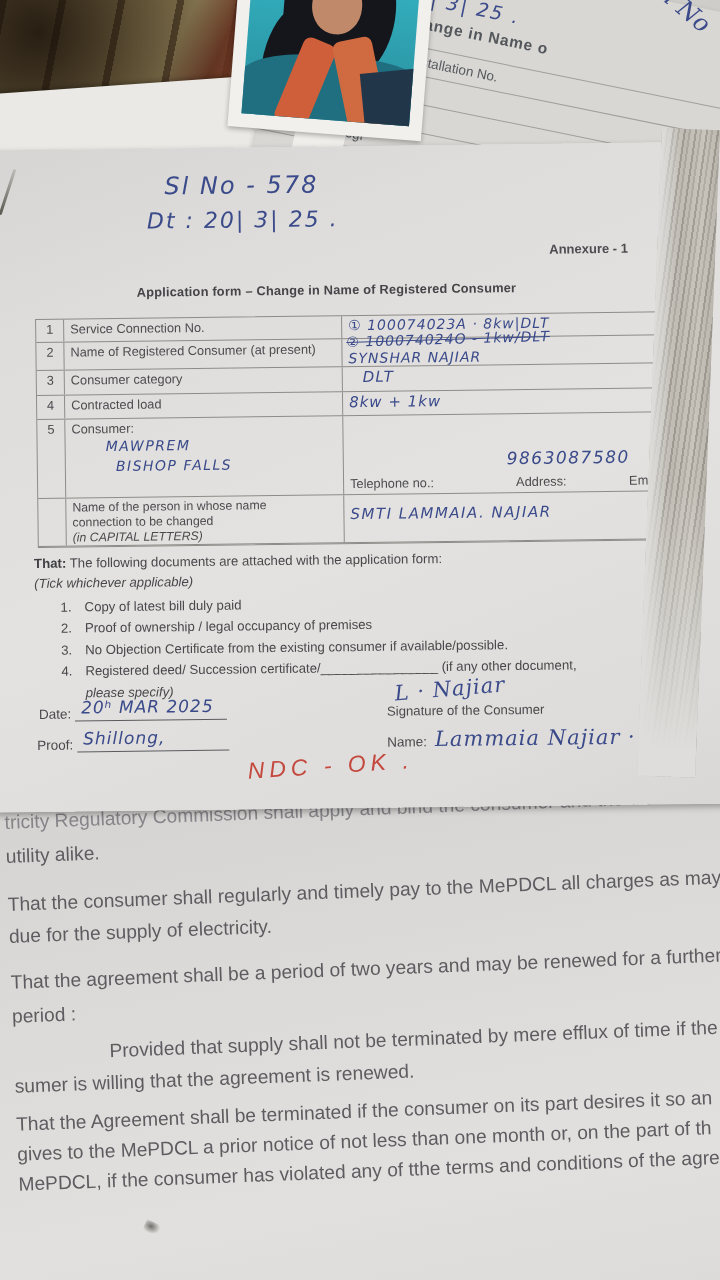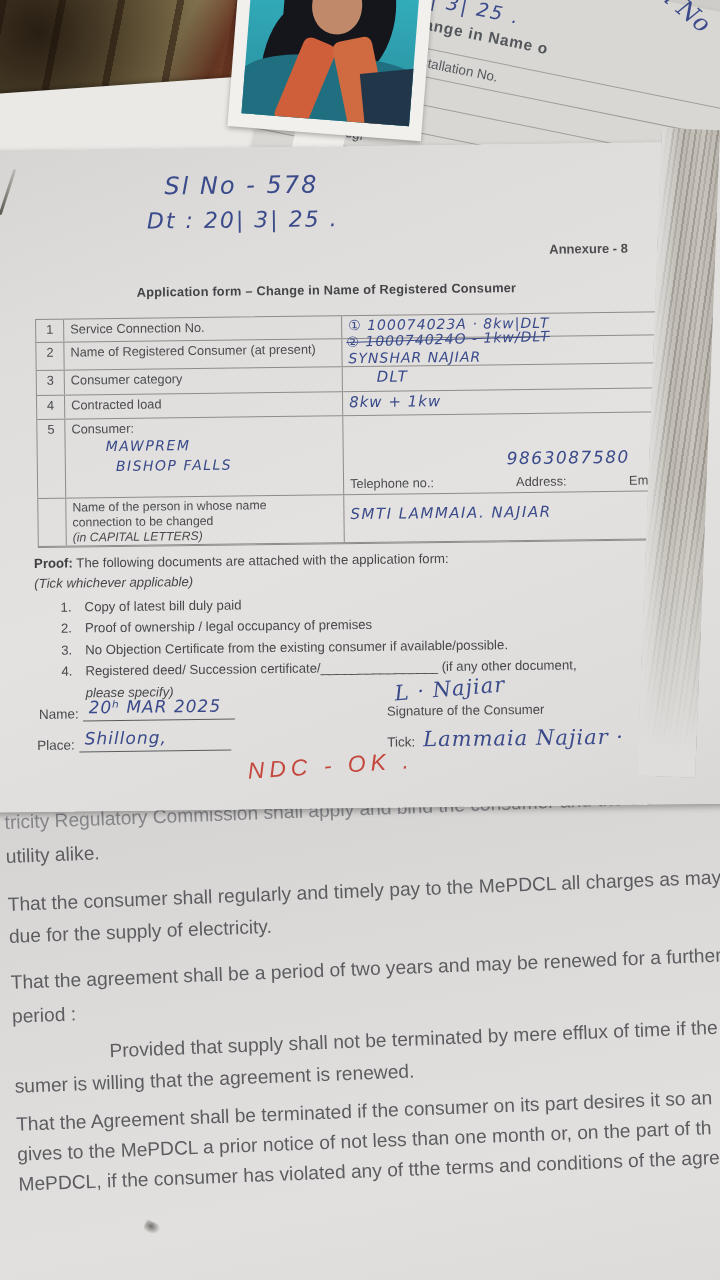"Annexure - 8" div.annexure { text: 8 -> 1 }
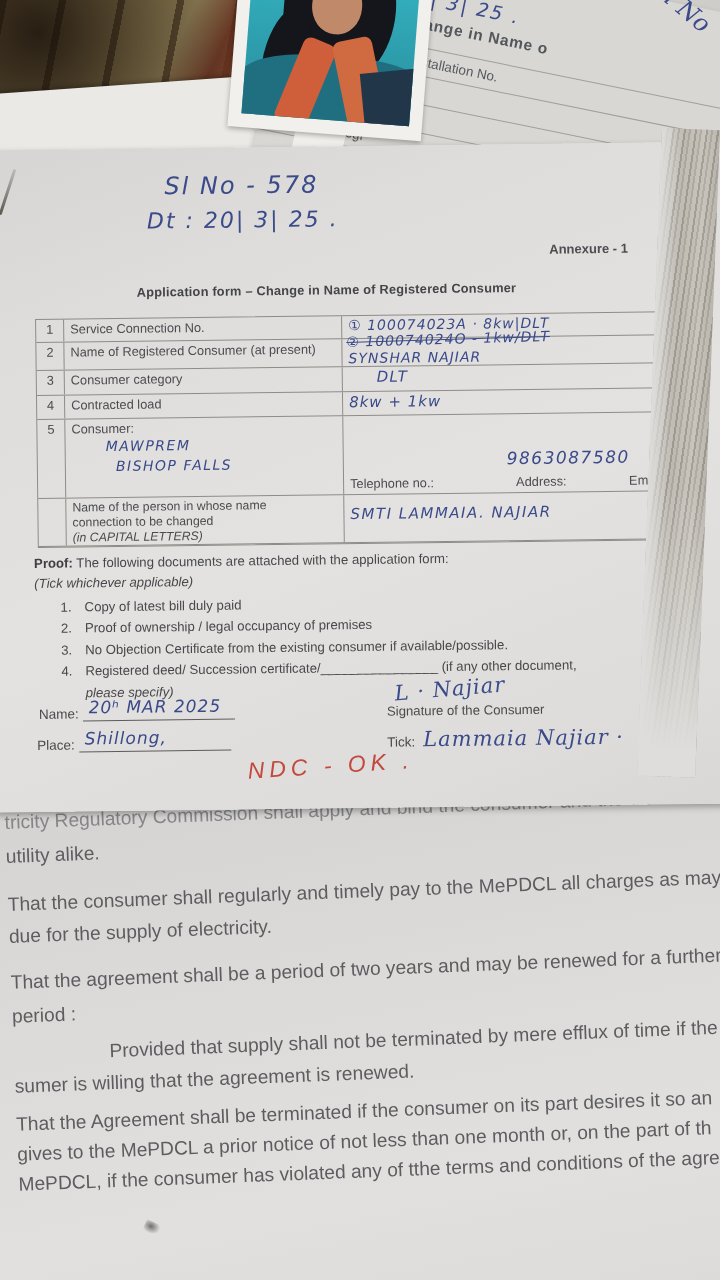"DLT" span.hw { margin-left: 28px -> 14px }
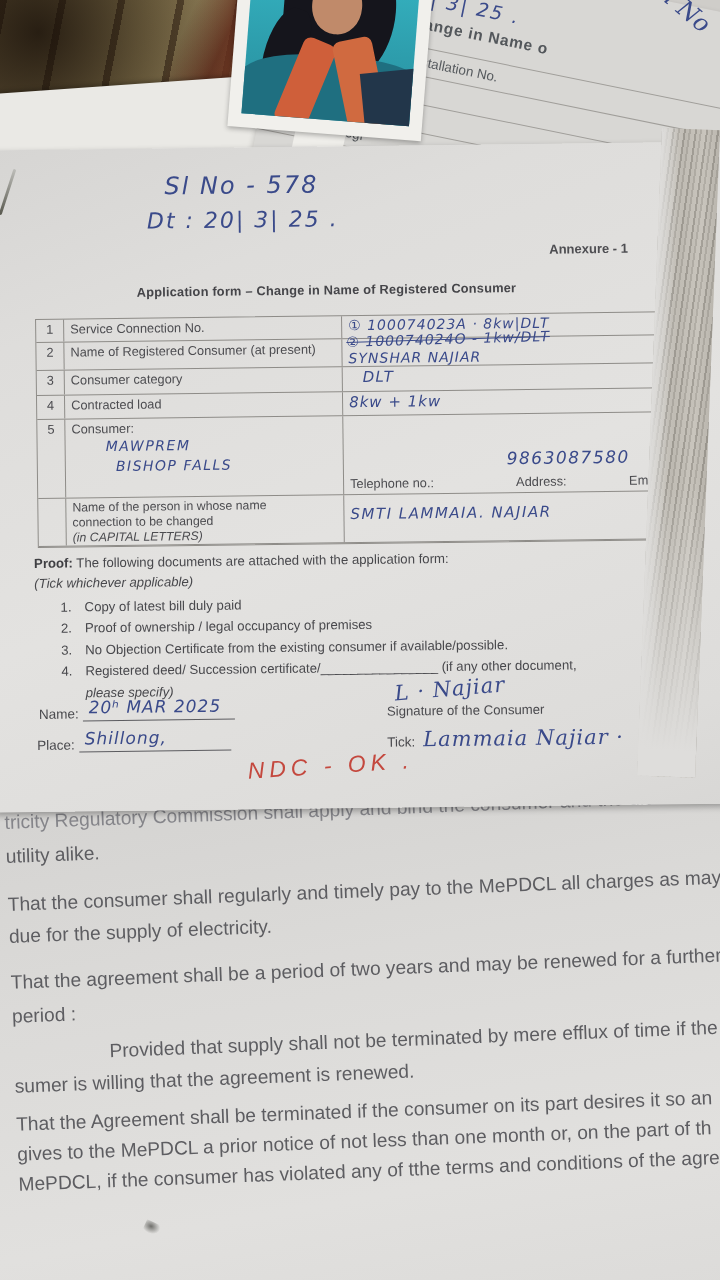"Proof:" b { text: Proof -> That }
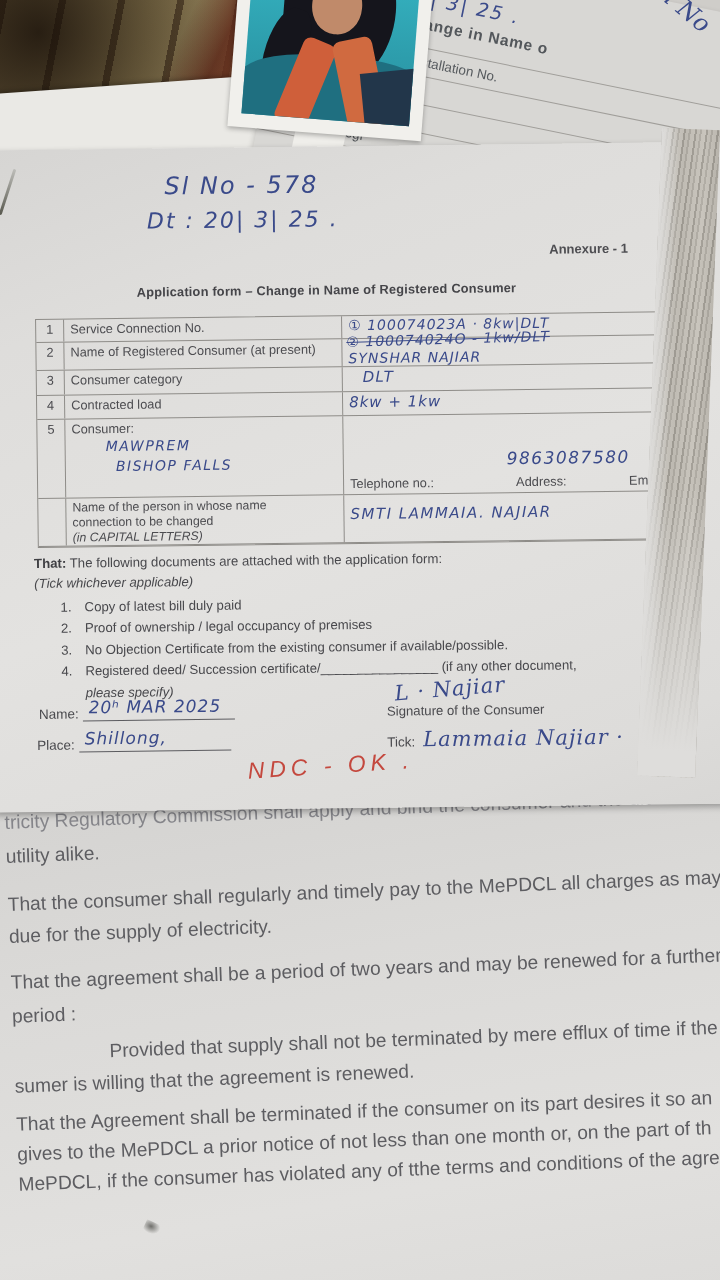"Name:" span { text: Name -> Date }
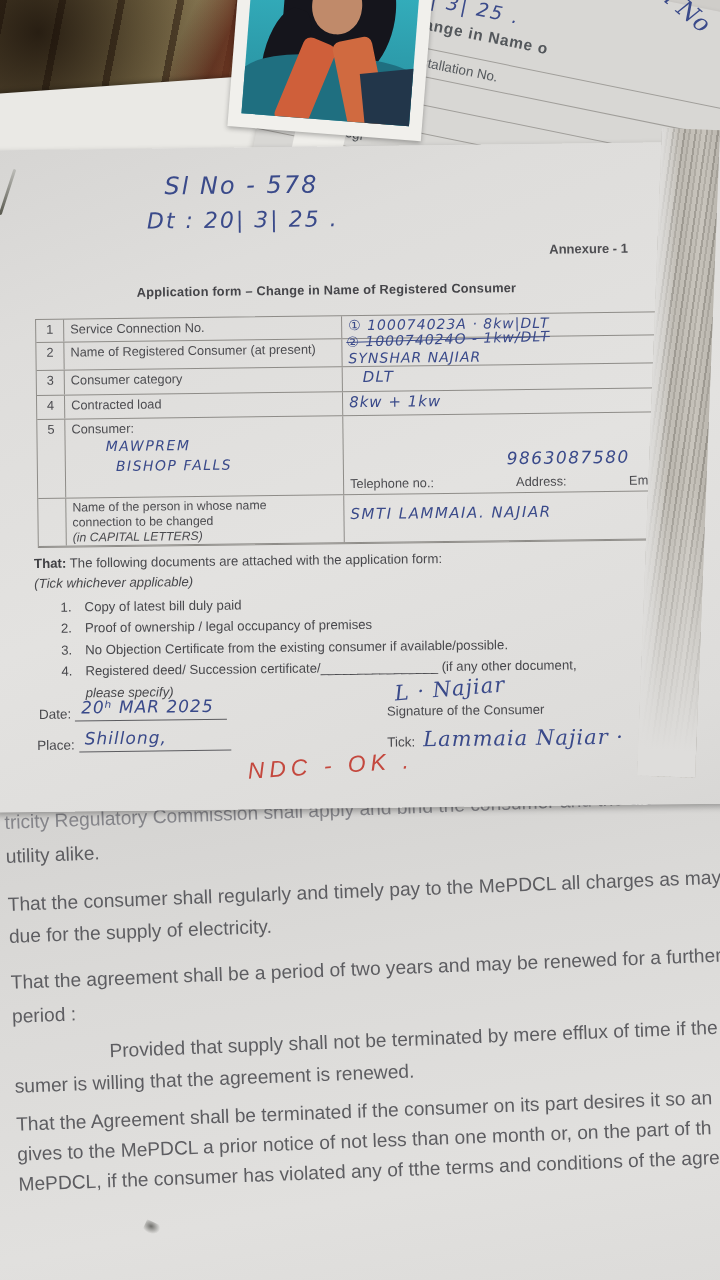"Place:" span { text: Place -> Proof }
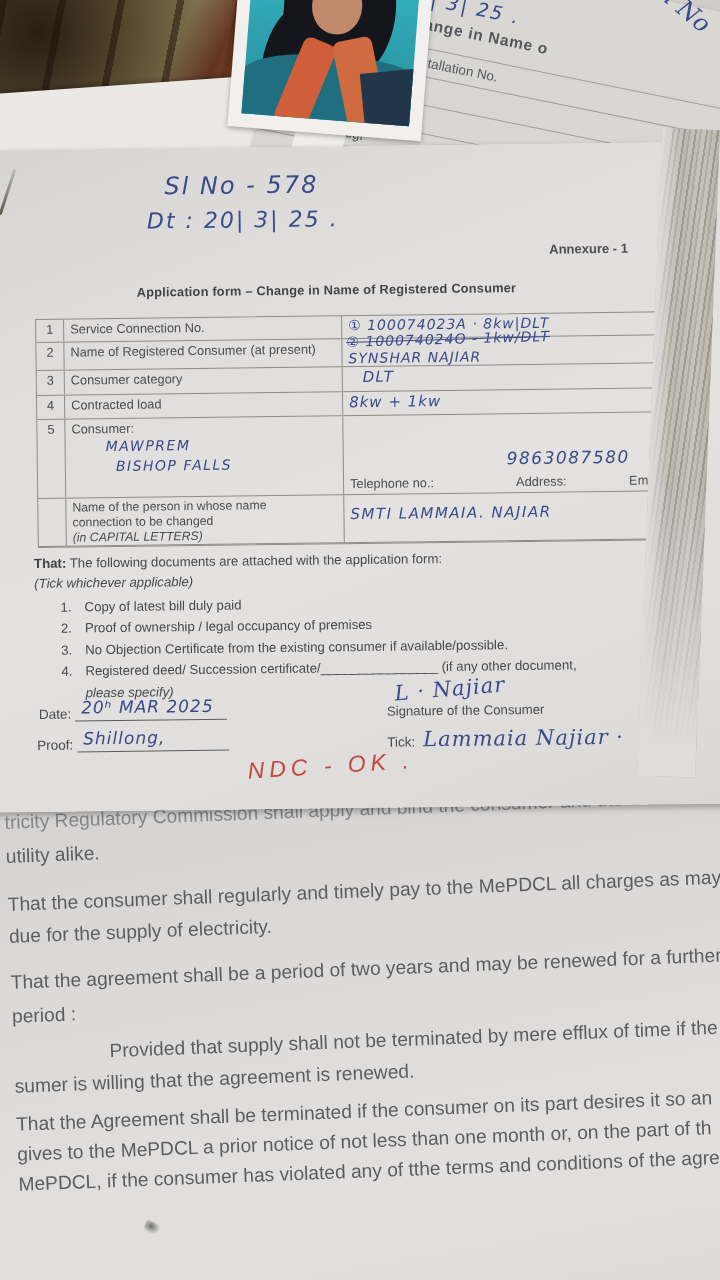"Tick:" span { text: Tick -> Name }
